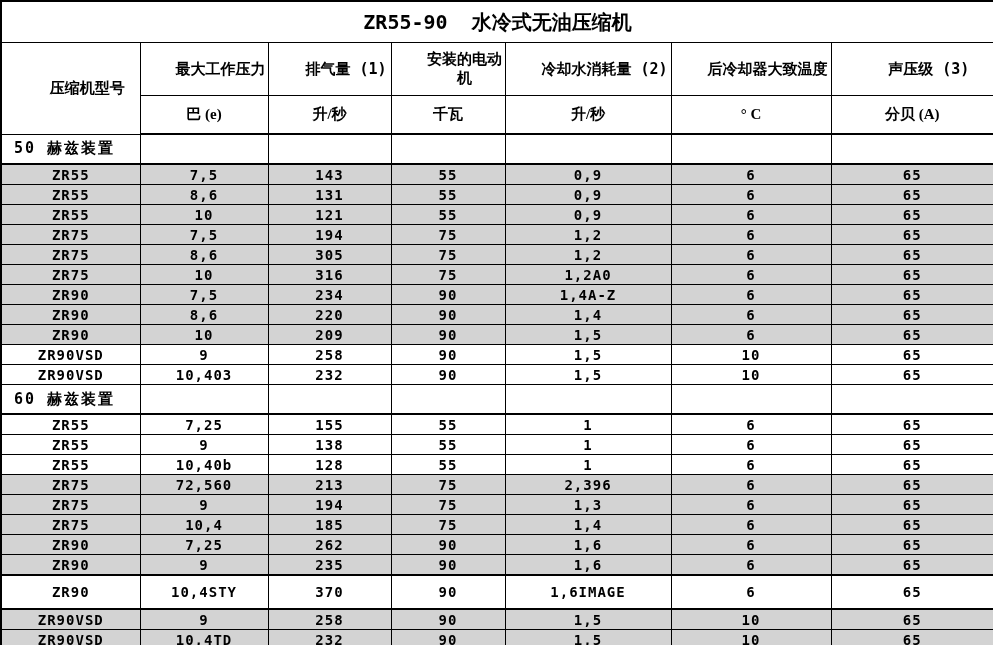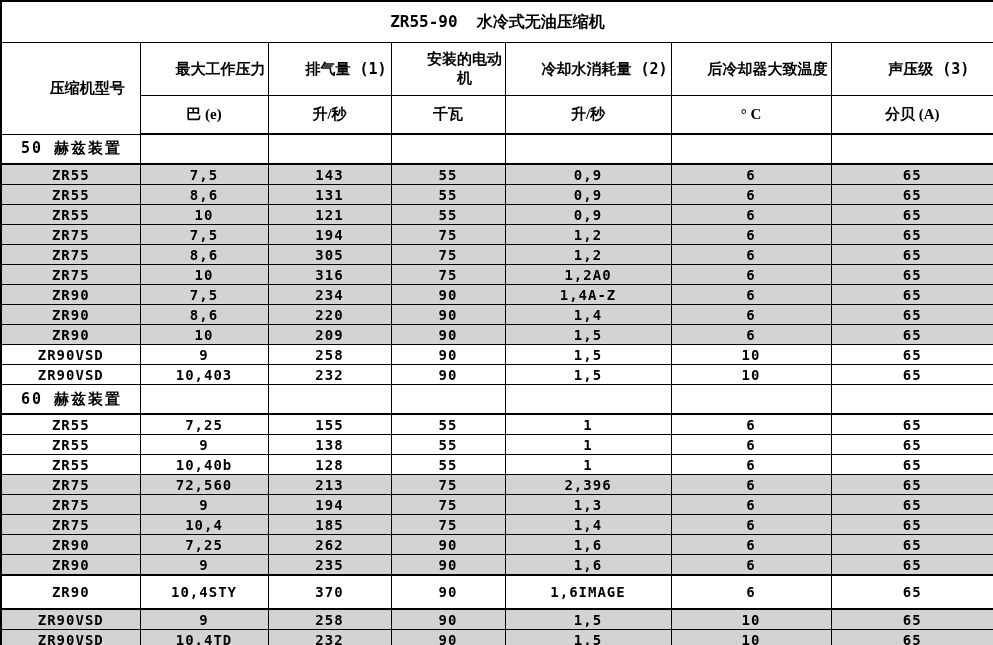"ZR55-90 水冷式无油压缩机" tr.title-row th { font-size: 16px -> 20px }
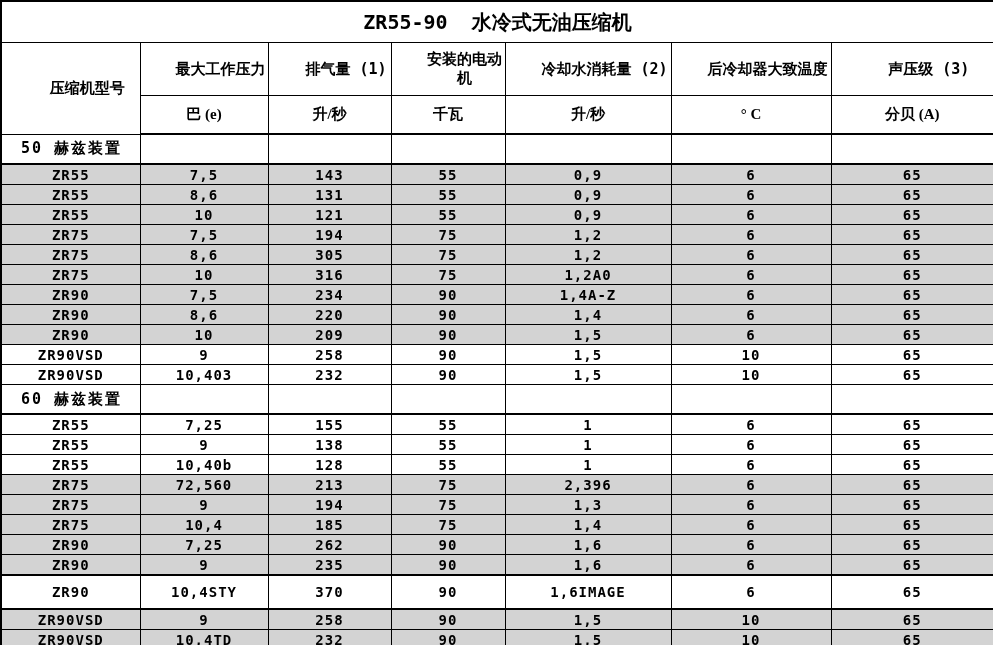"50 赫兹装置" tr.section-row td:first-child { padding-left: 19px -> 12px }
